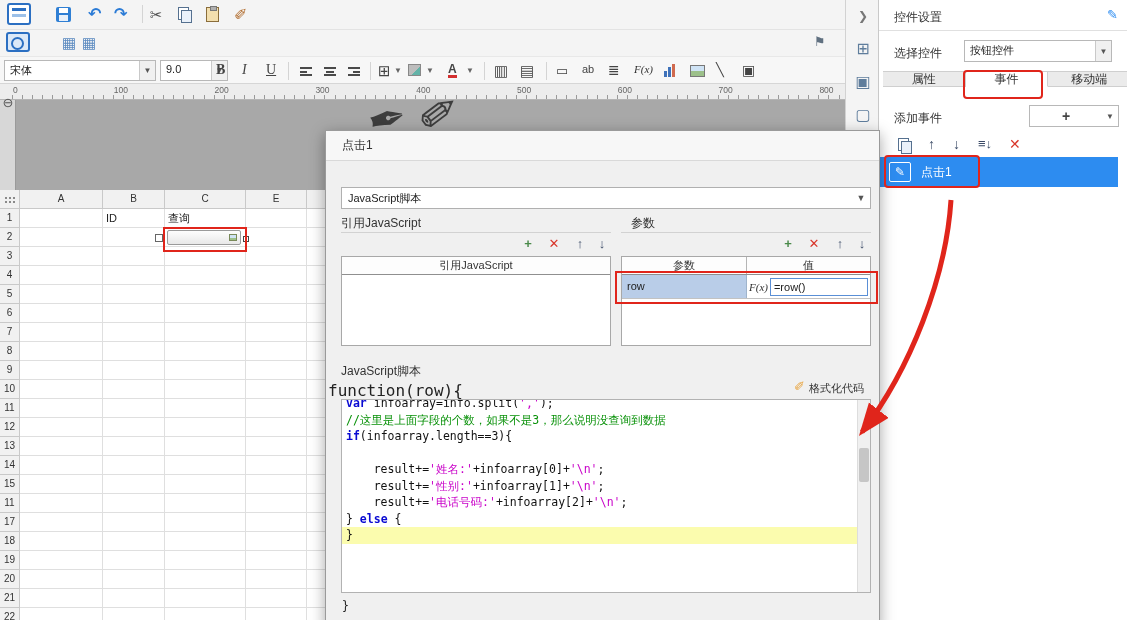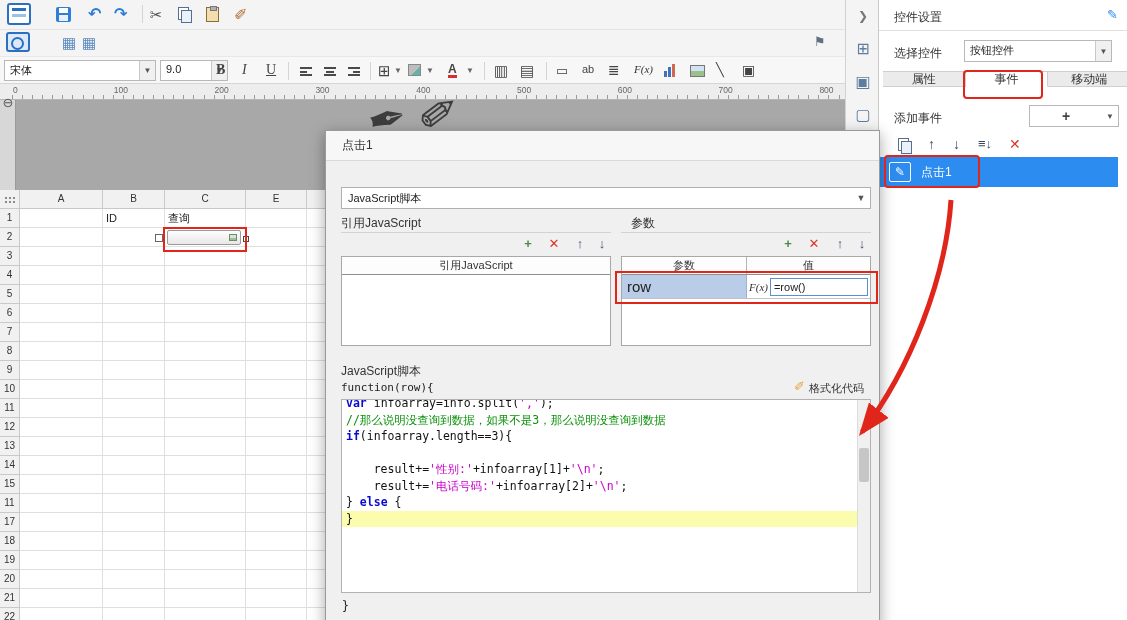"row" .param-name { font-size: 15px -> 11px }
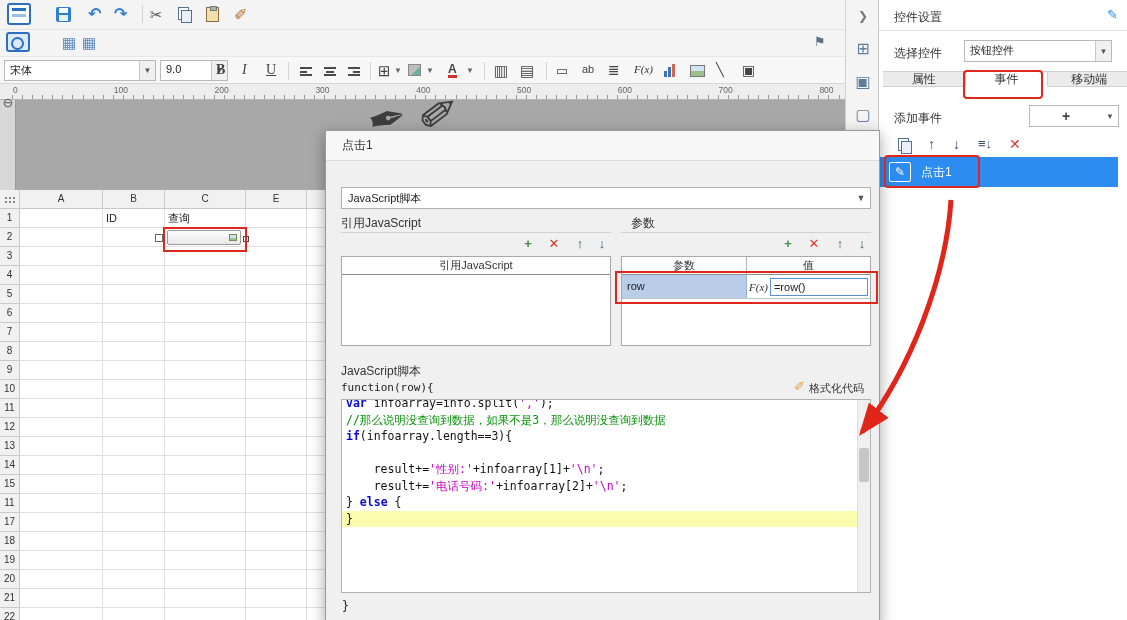"function(row){" span.mono { font-size: 11px -> 16px; left: 15px -> 2px }
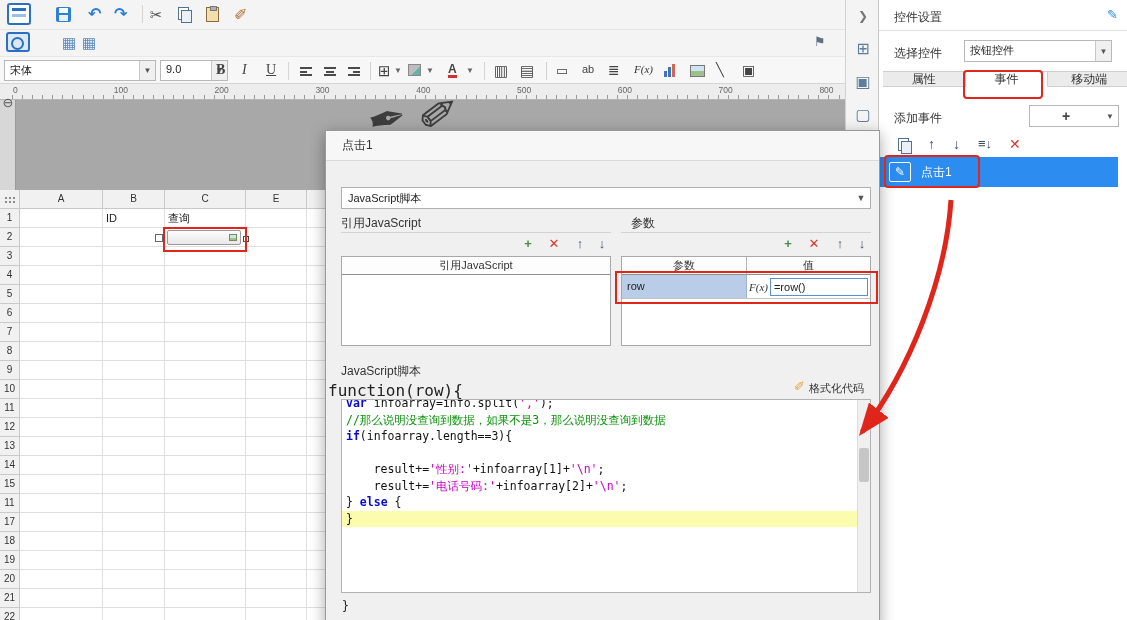"//那么说明没查询到数据，如果不是3，那么说明没查询到数据" span.c-cmt { text: //那么说明没查询到数据 -> //这里是上面字段的个数 }
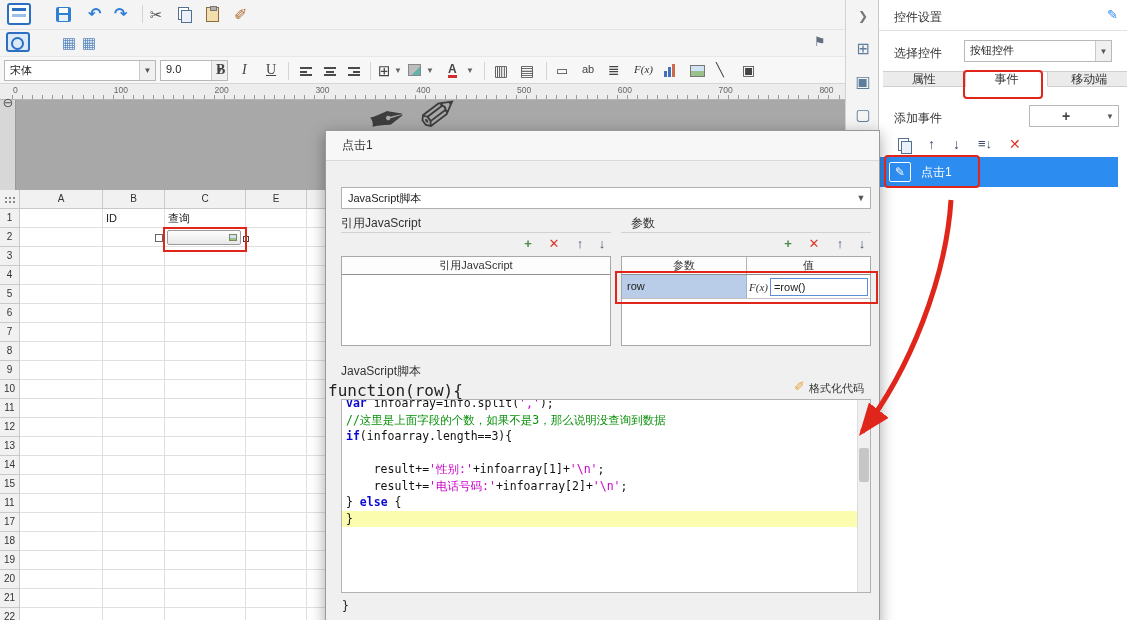"result+='姓名:'+infoarray[0]+'\n';" div.code-line { html: none -> <div><span> result+=</span><span>'姓名:'</span><span>+infoarray[0]+</span><span>'\n'</span><span>;</span></div> }
